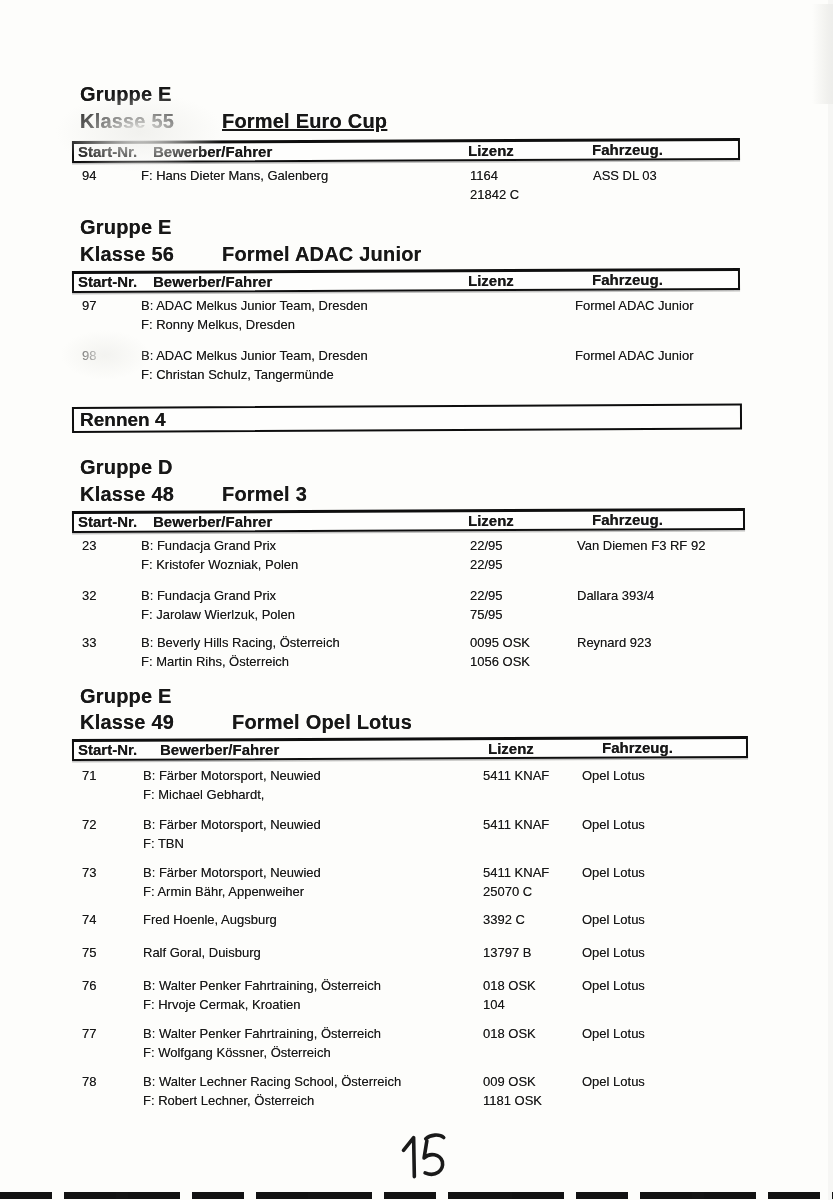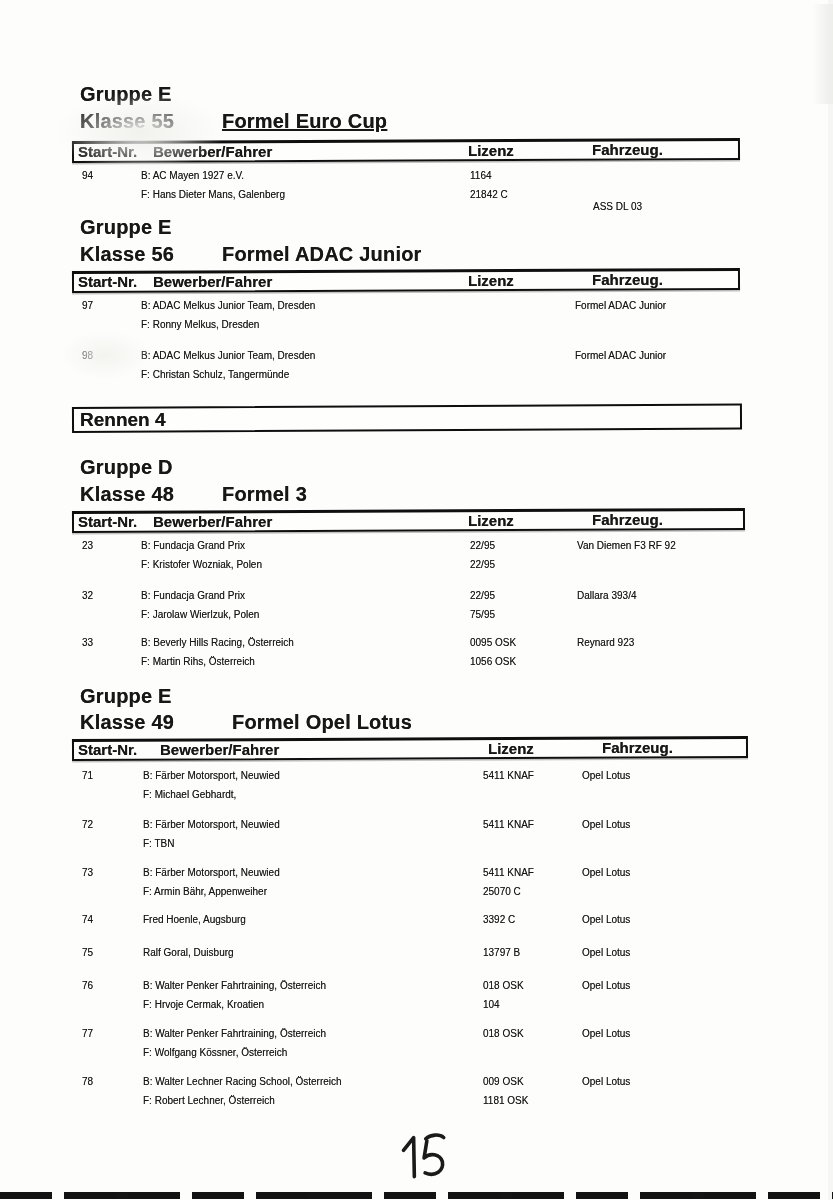"94" .cell { font-size: 10px -> 13px }
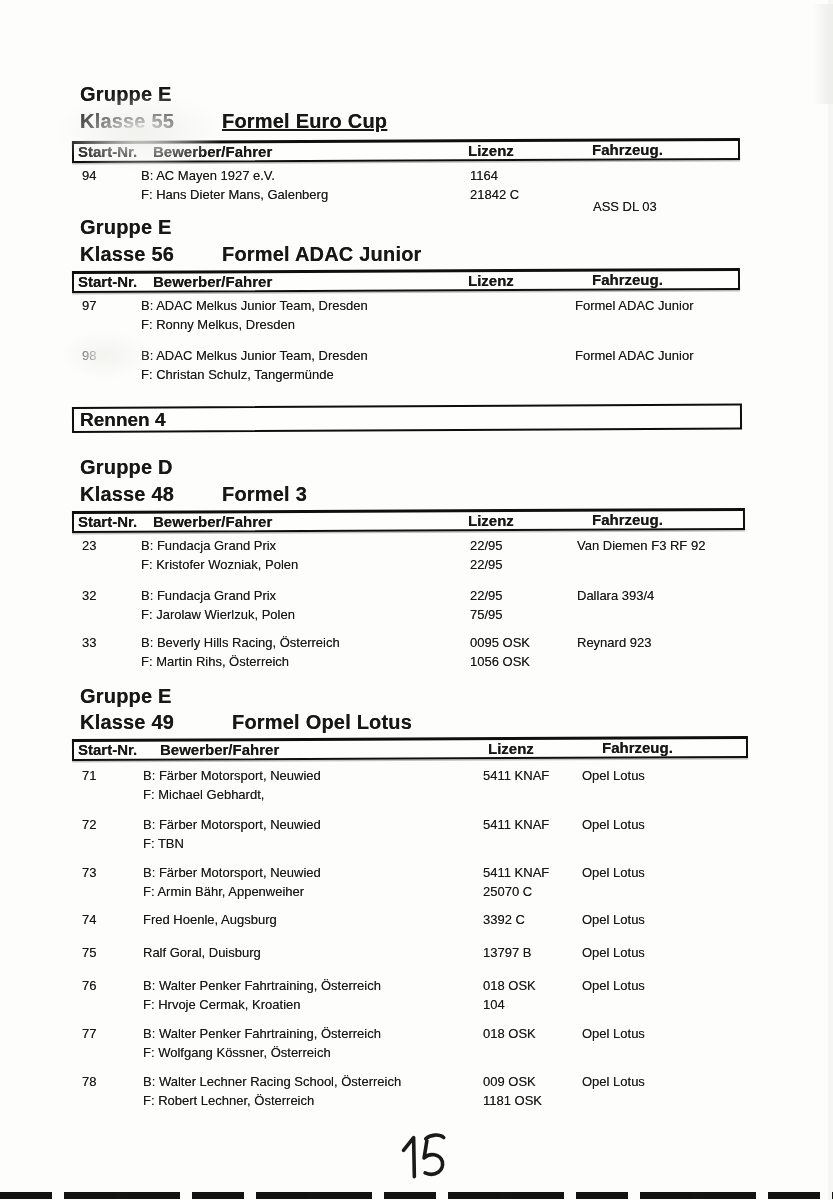"B: AC Mayen 1927 e.V." div.line { html: <div>B: AC Mayen 1927 e.V.</div> -> none }
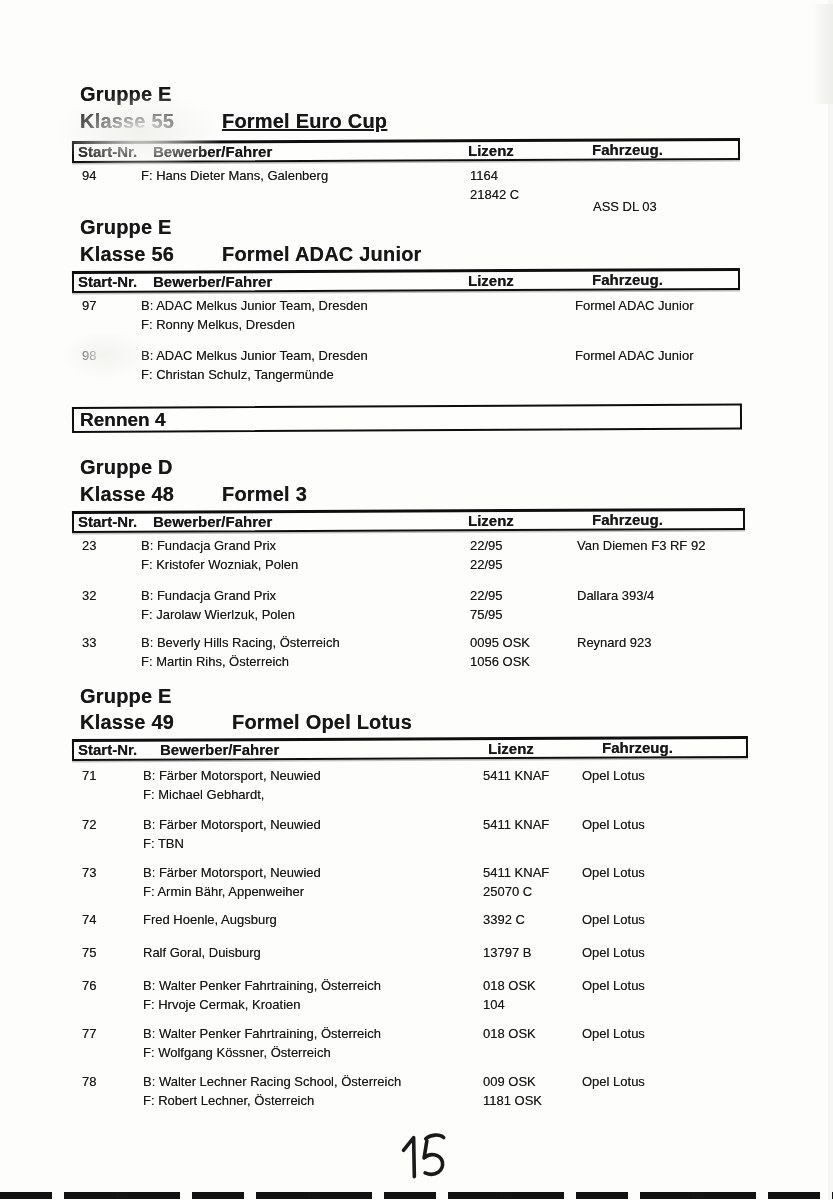"ASS DL 03" div.cell { margin-top: 31px -> none }
